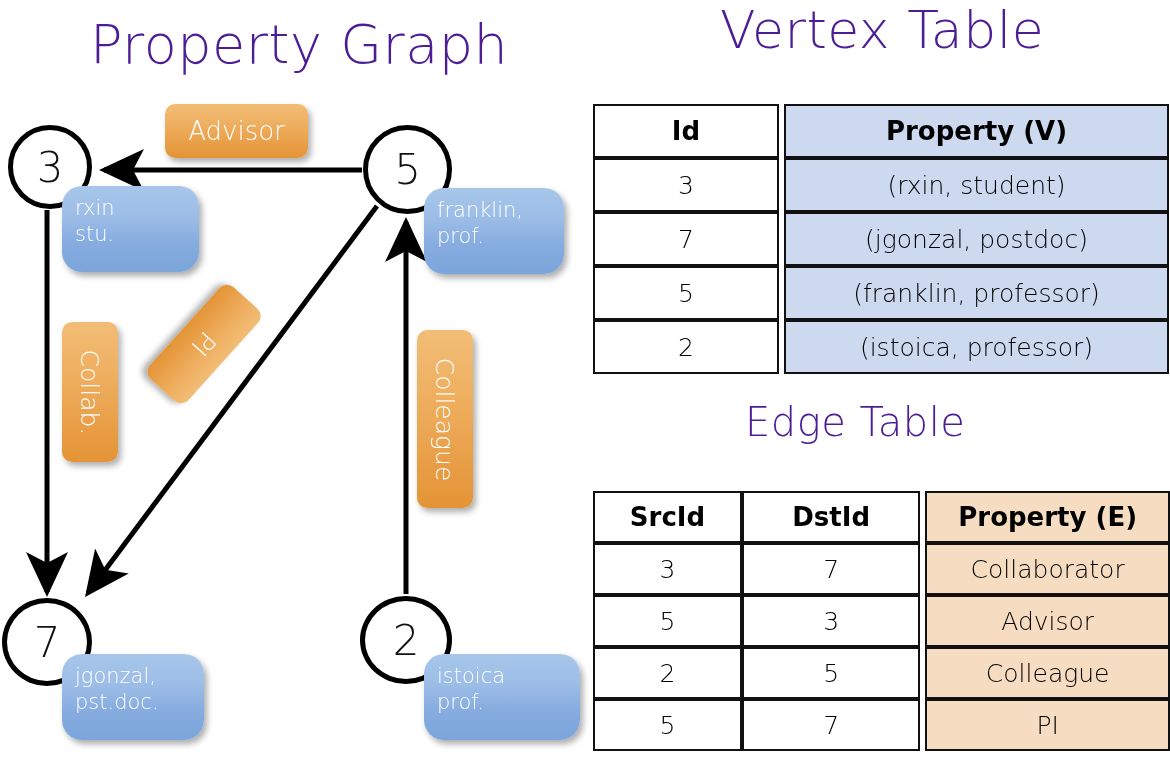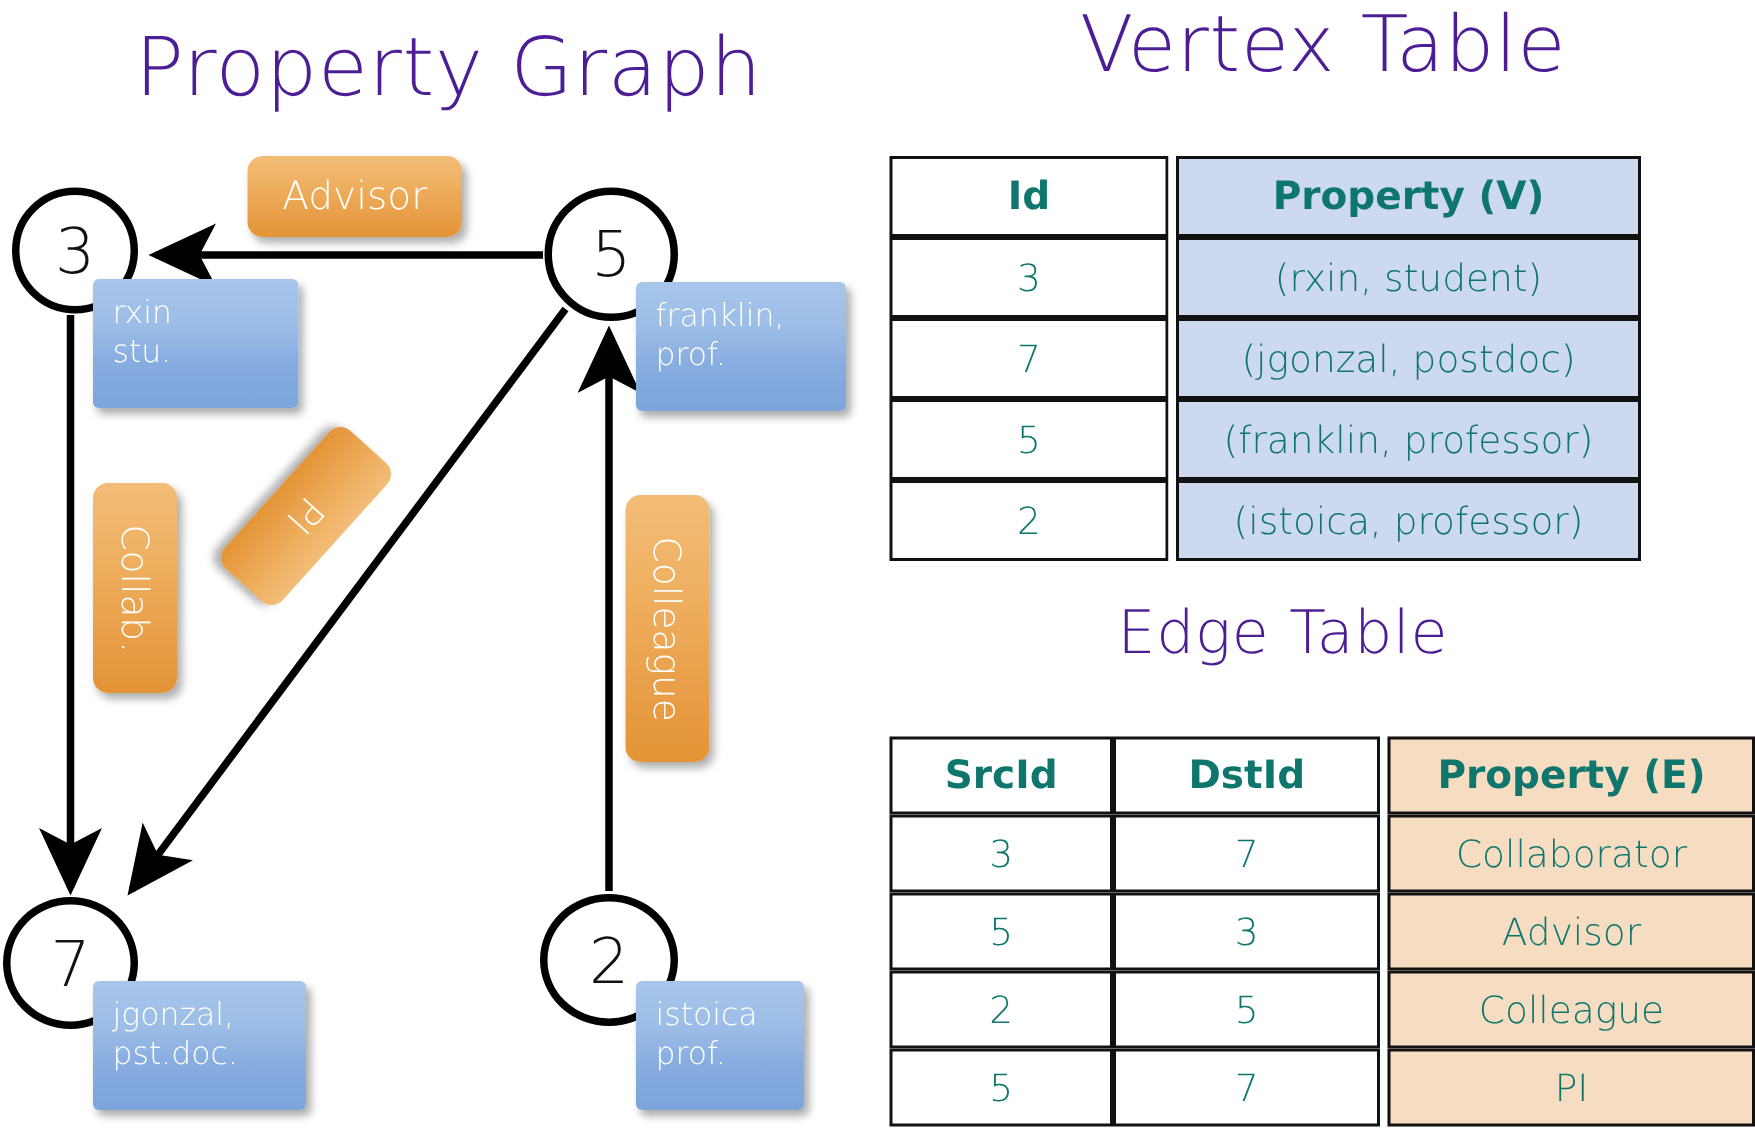"Id" .tbl td,.tbl th { color: #0f766e -> #000000 }
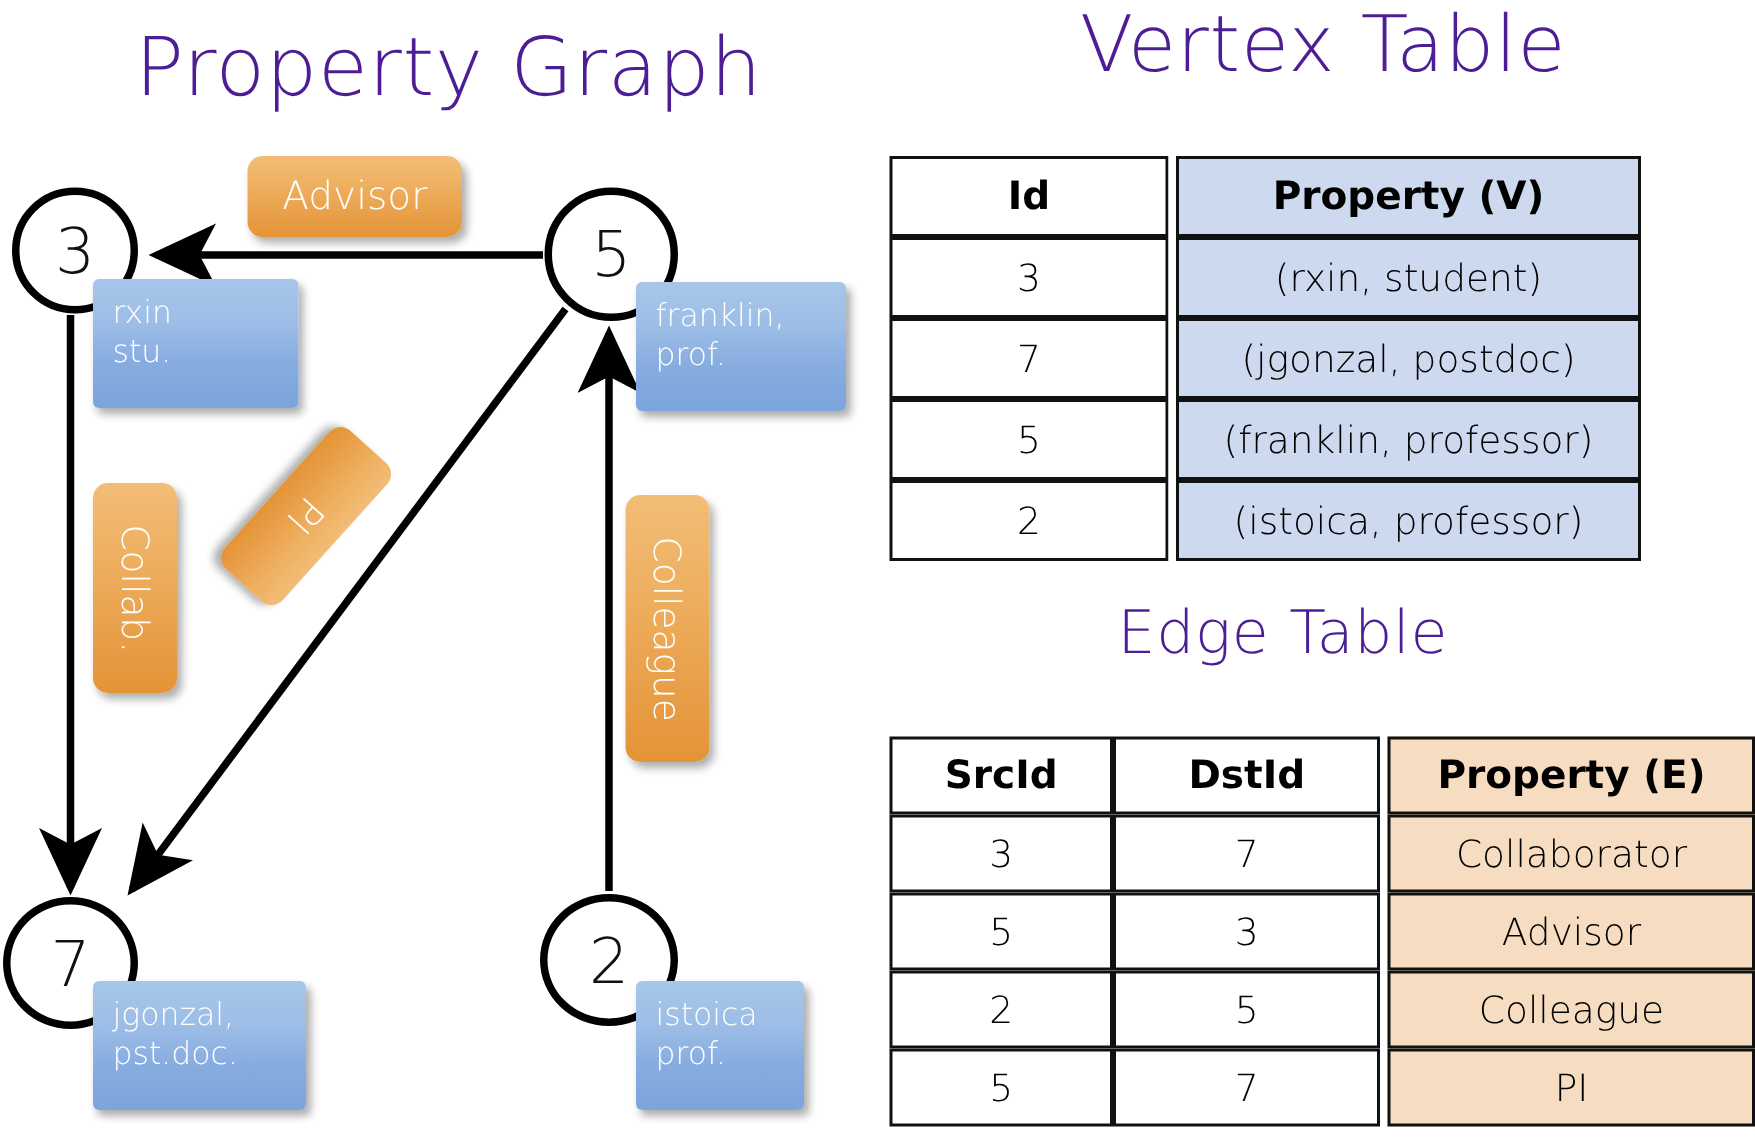"Property (V)" #vertex-table .c-prop { width: 310px -> 385px }
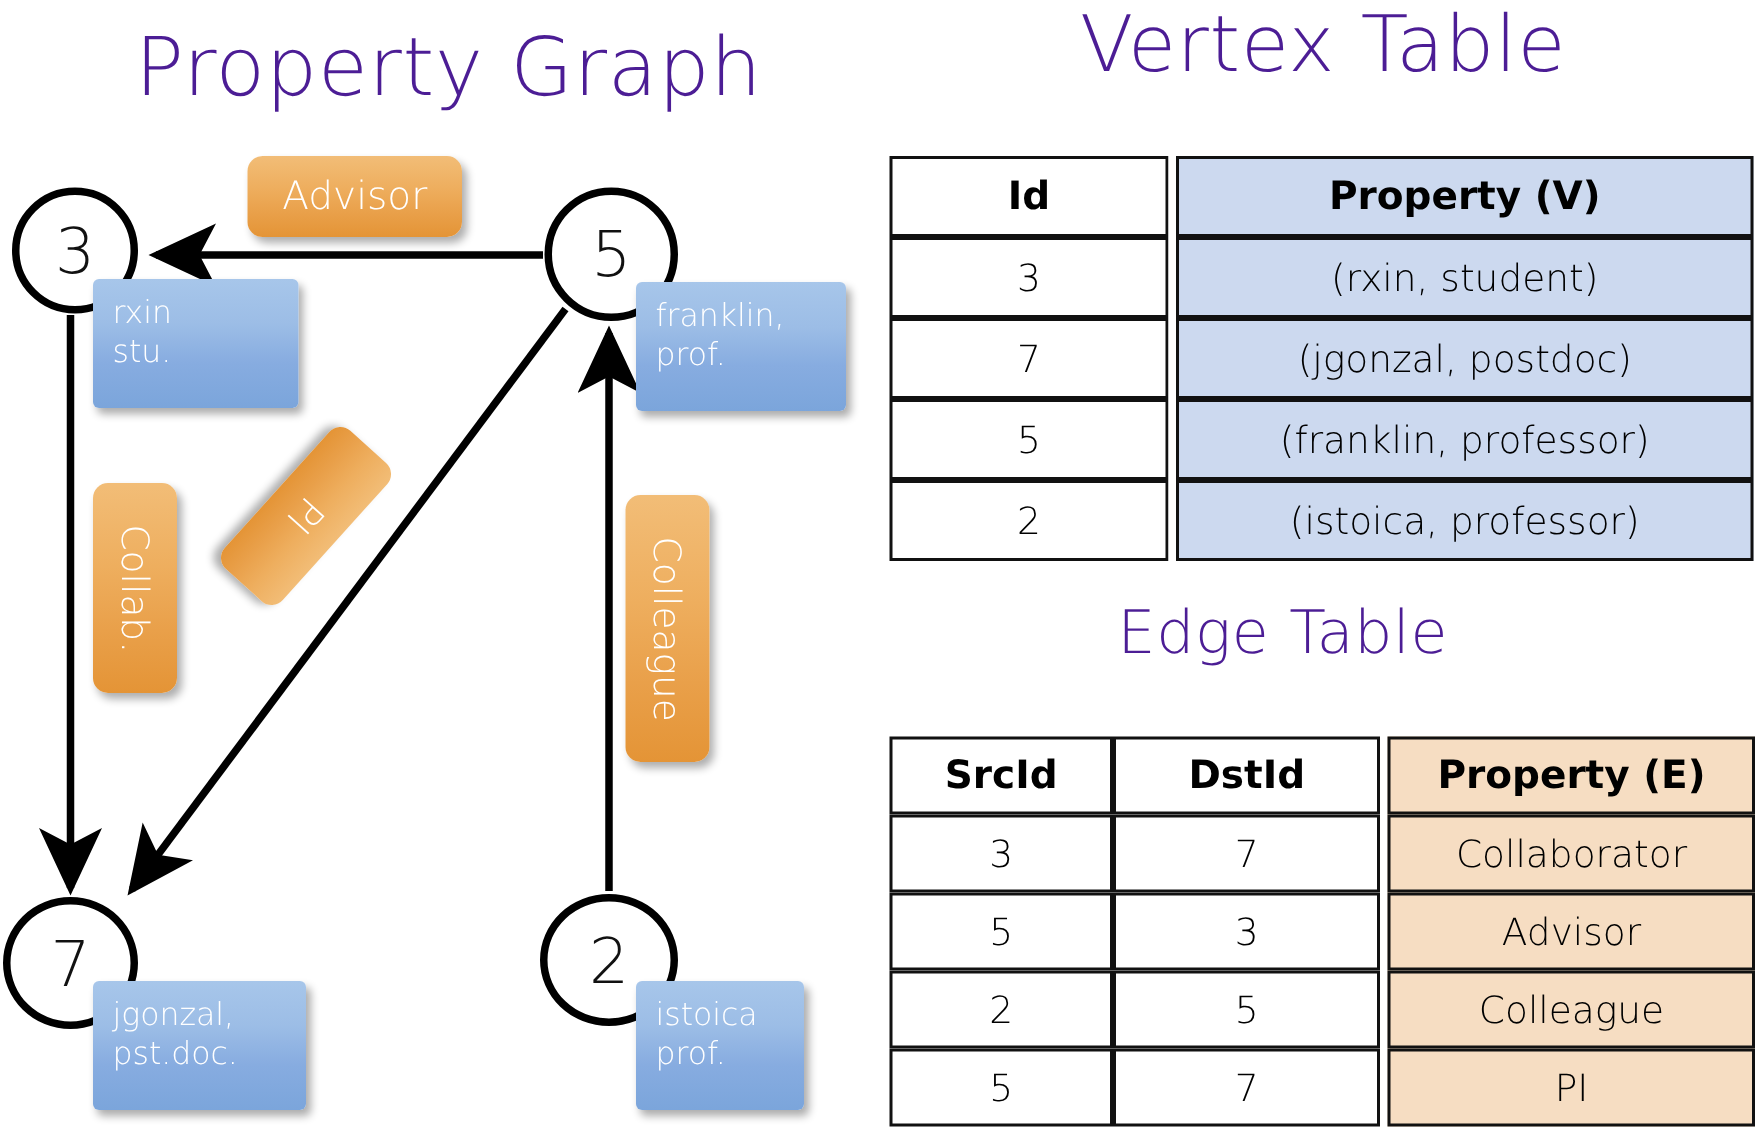"rxin" .prop-box { border-radius: 4px -> 20px }
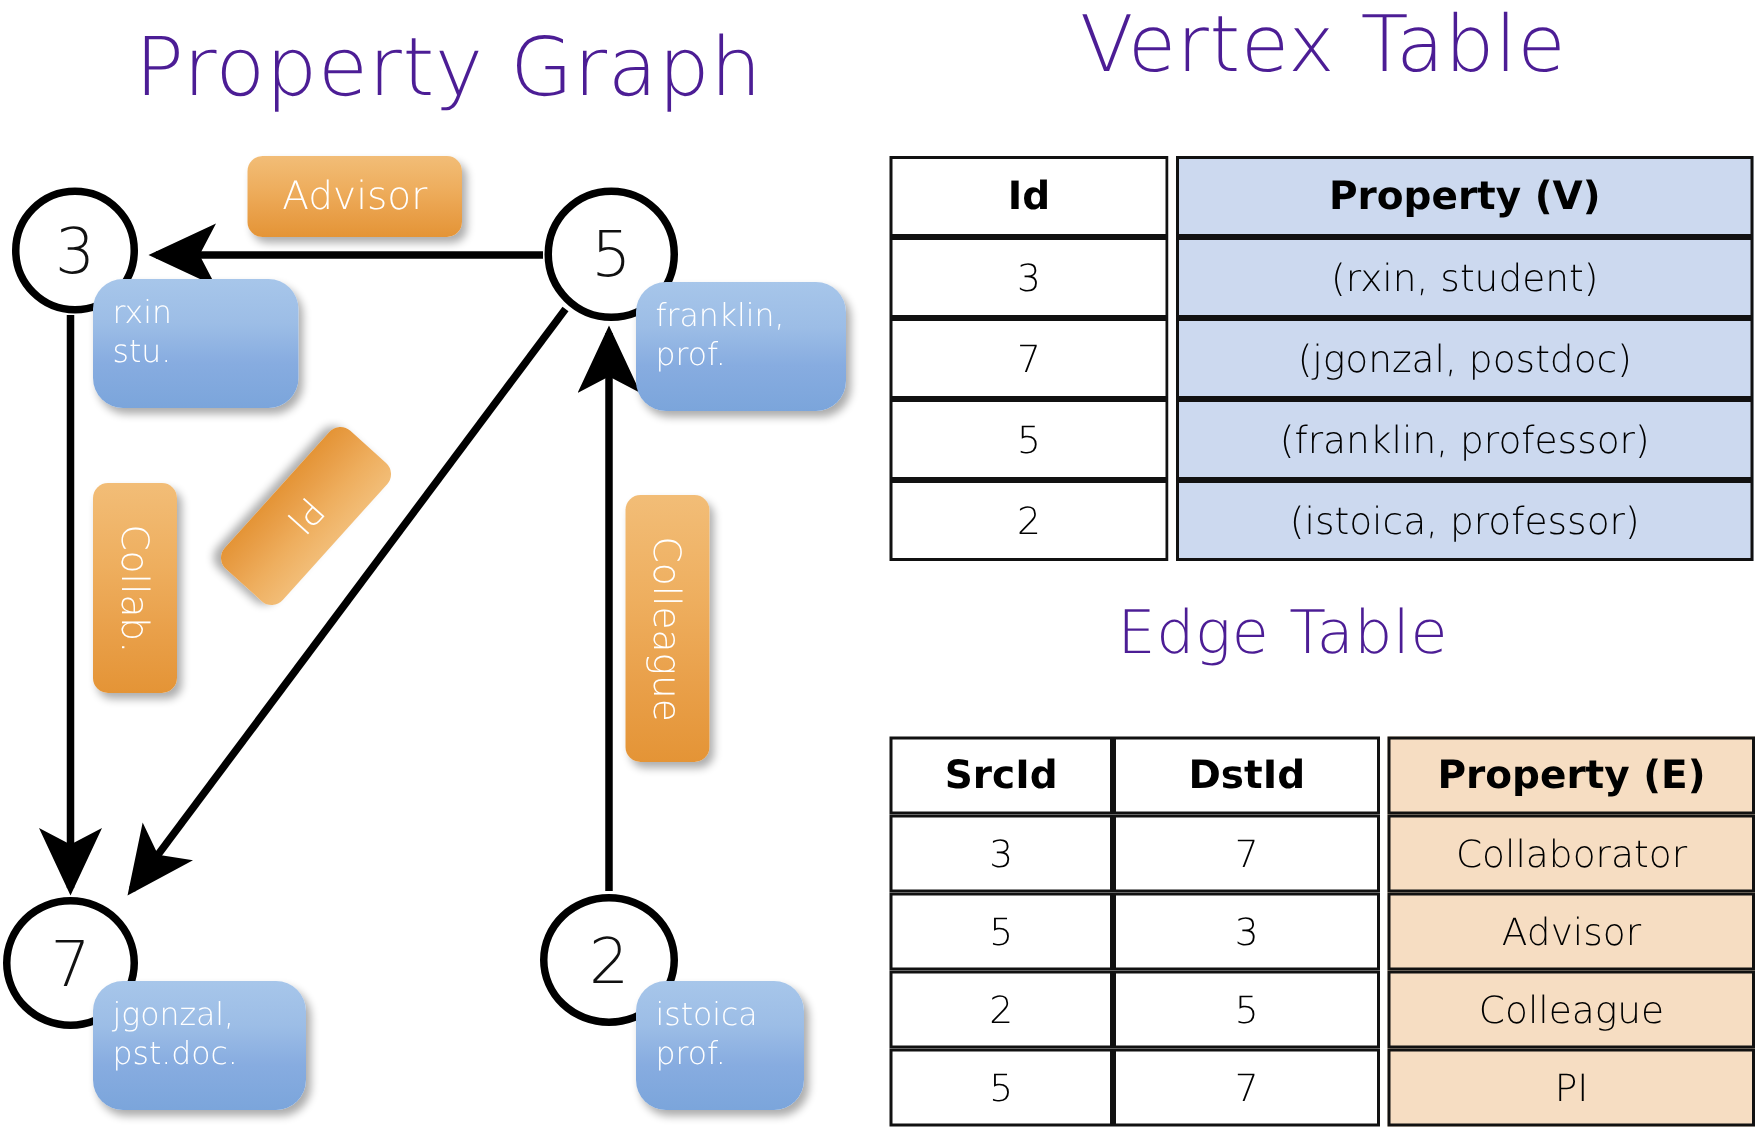"istoica" #prop-istoica { width: 112px -> 156px }
